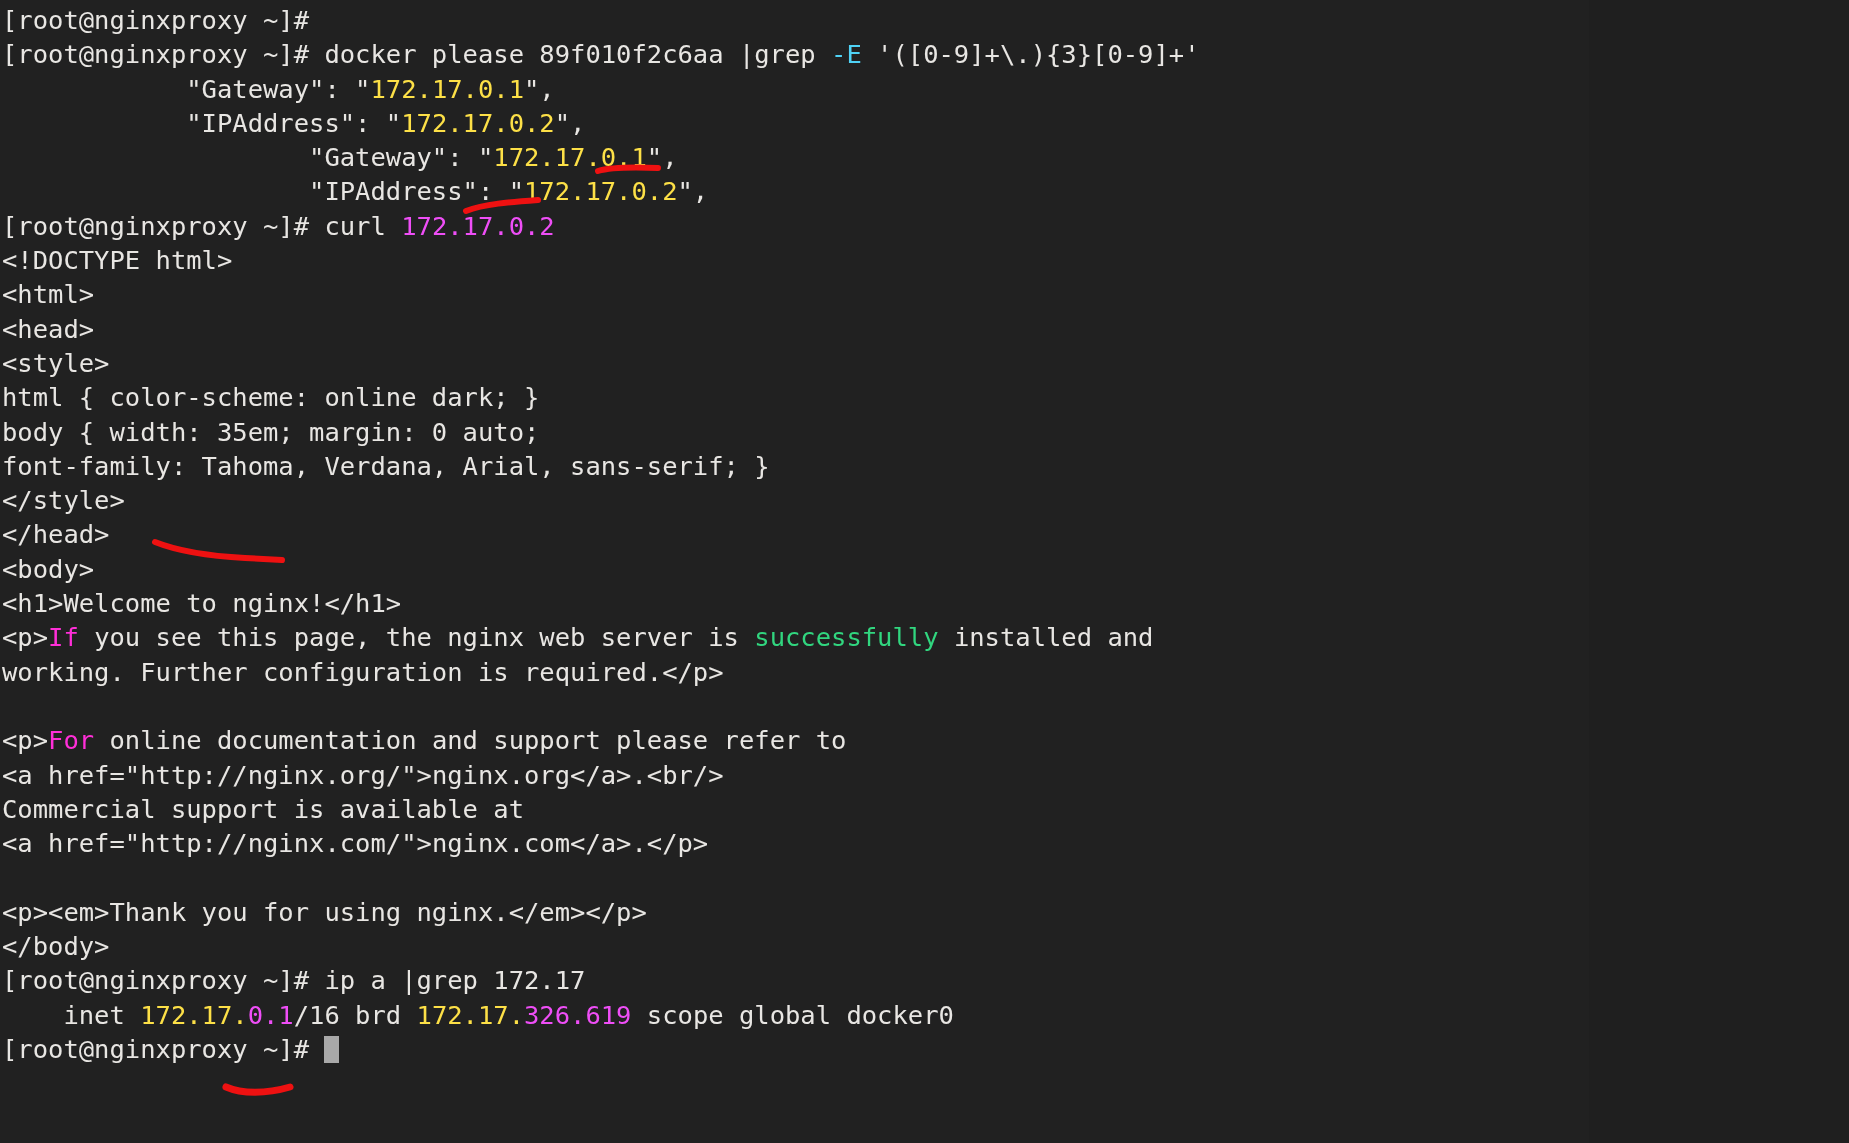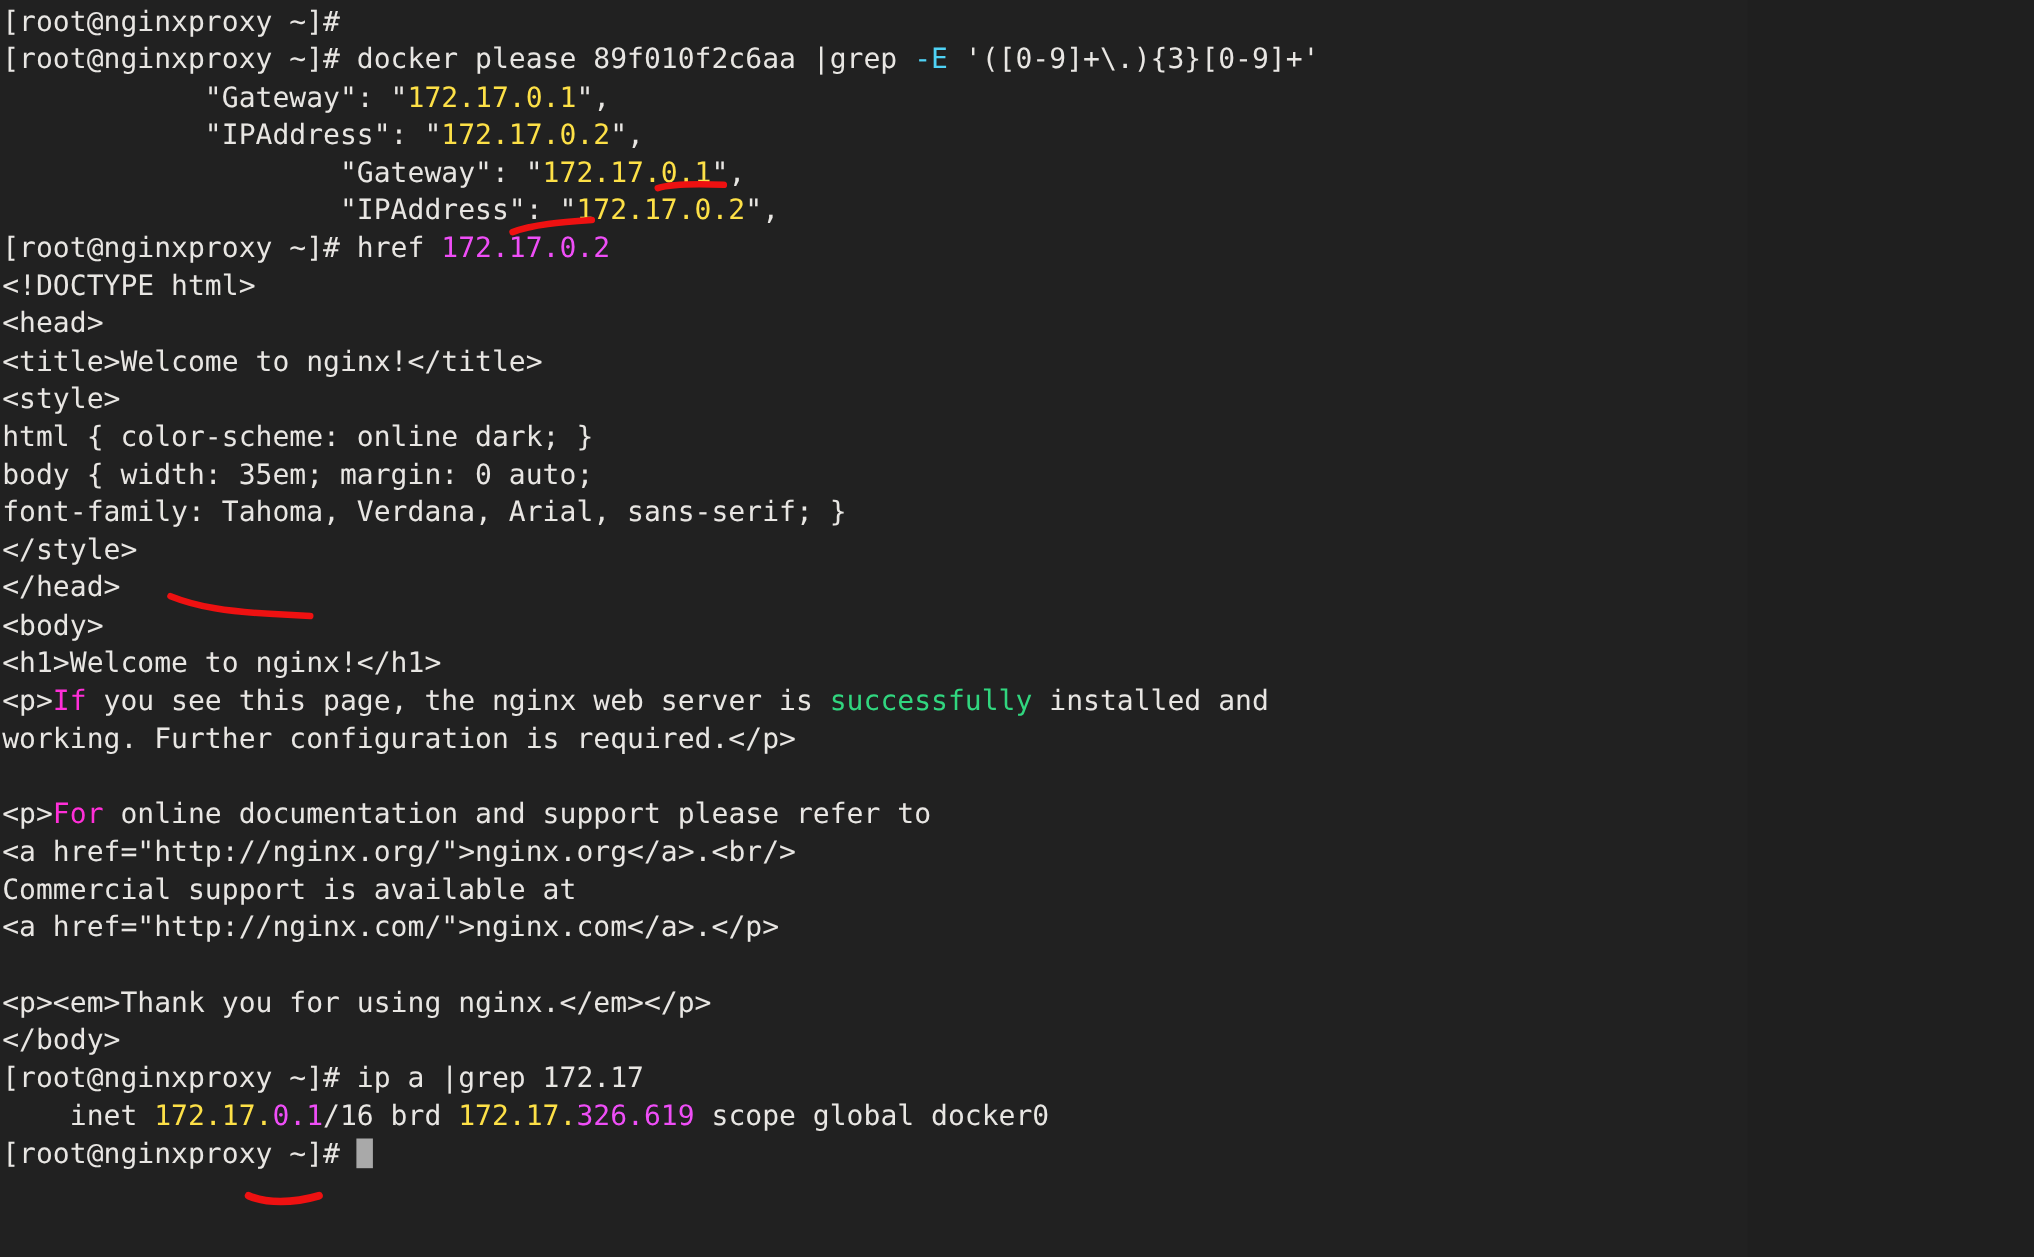"href" span.w { text: href -> curl }
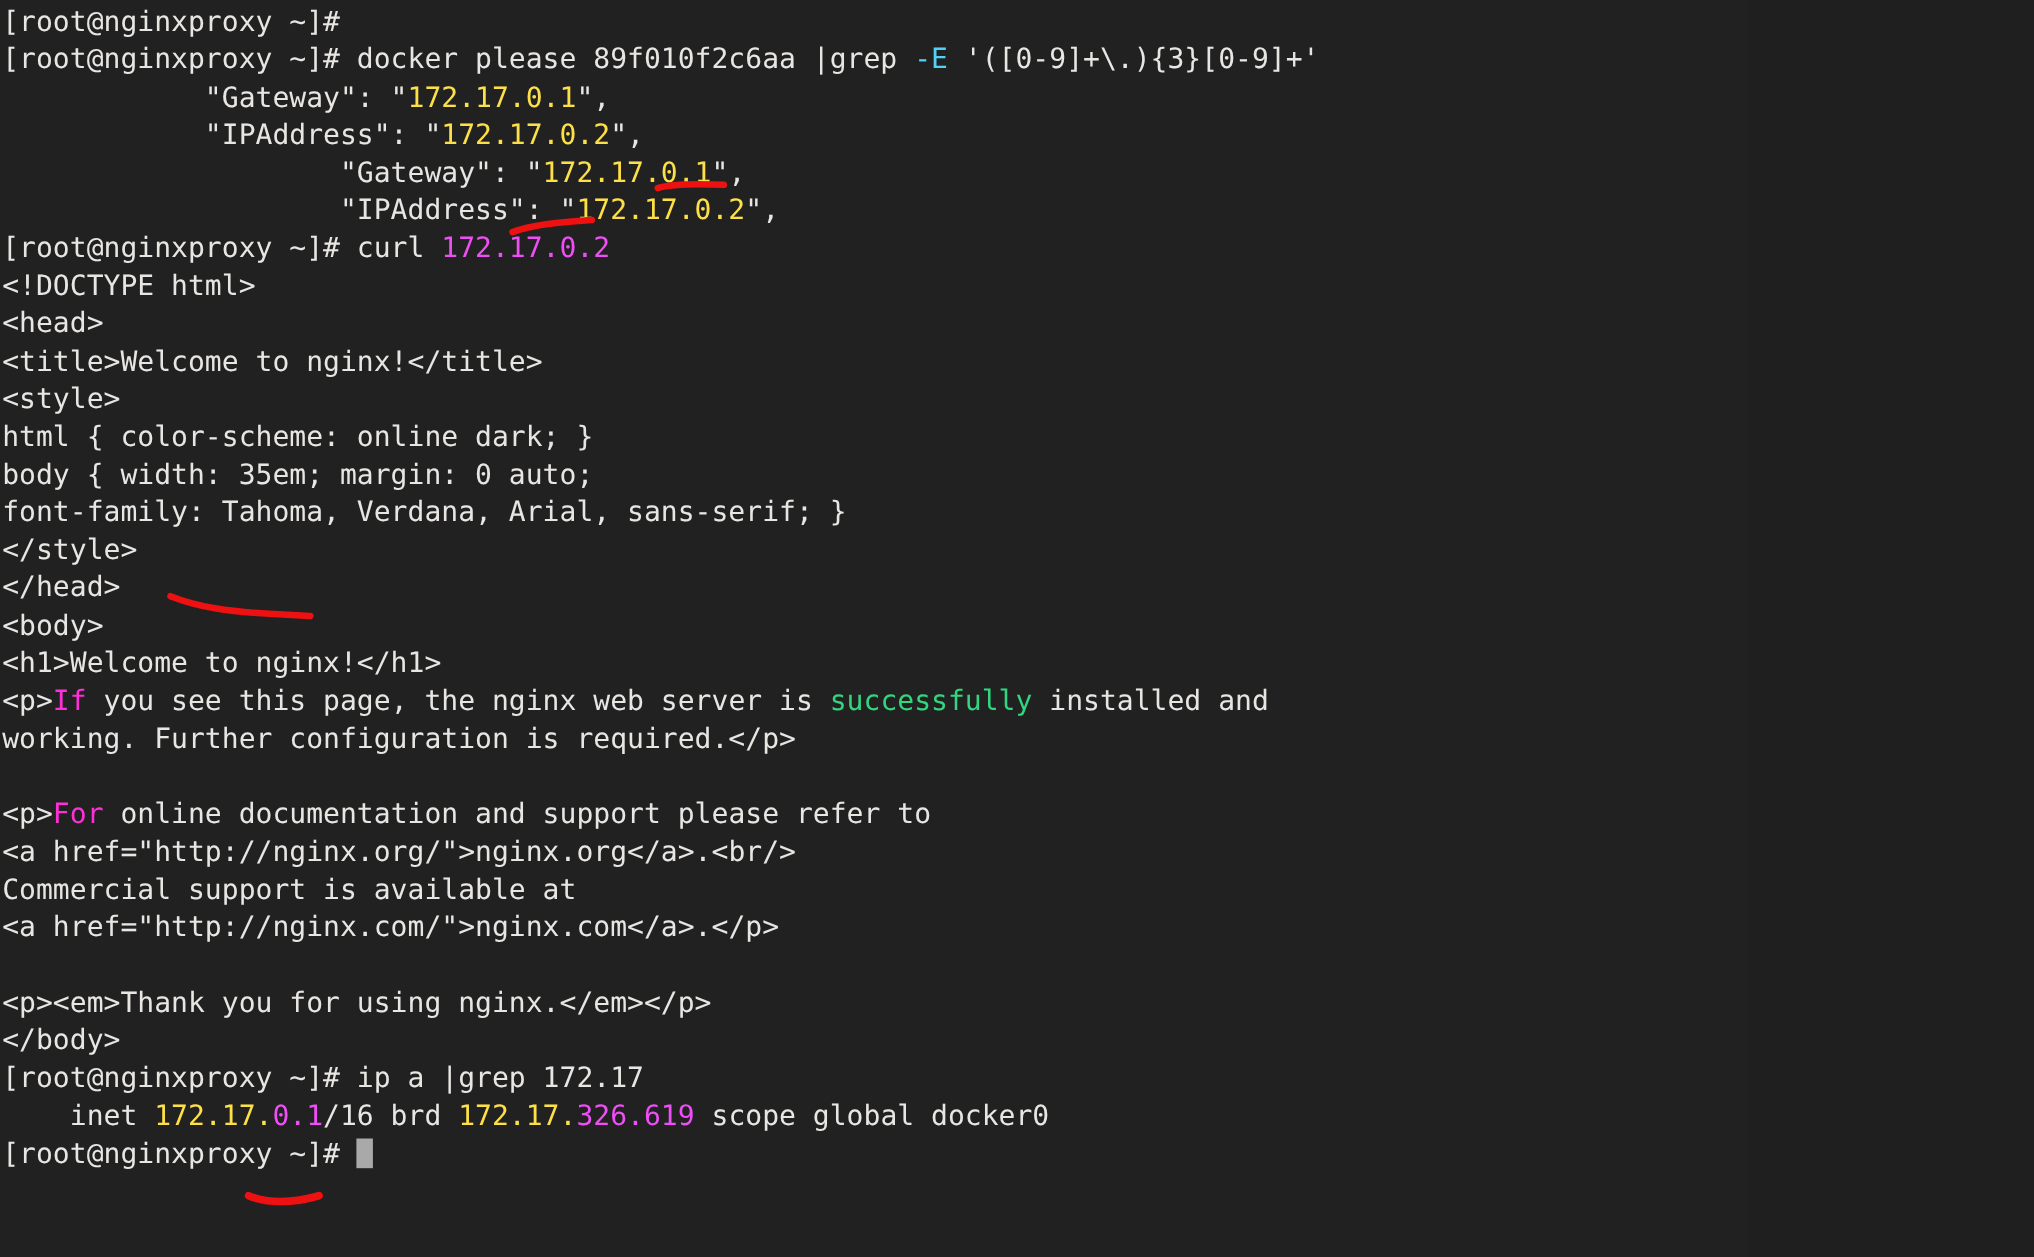"<html>" div.line { html: none -> <div><span>&lt;html&gt;</span></div> }
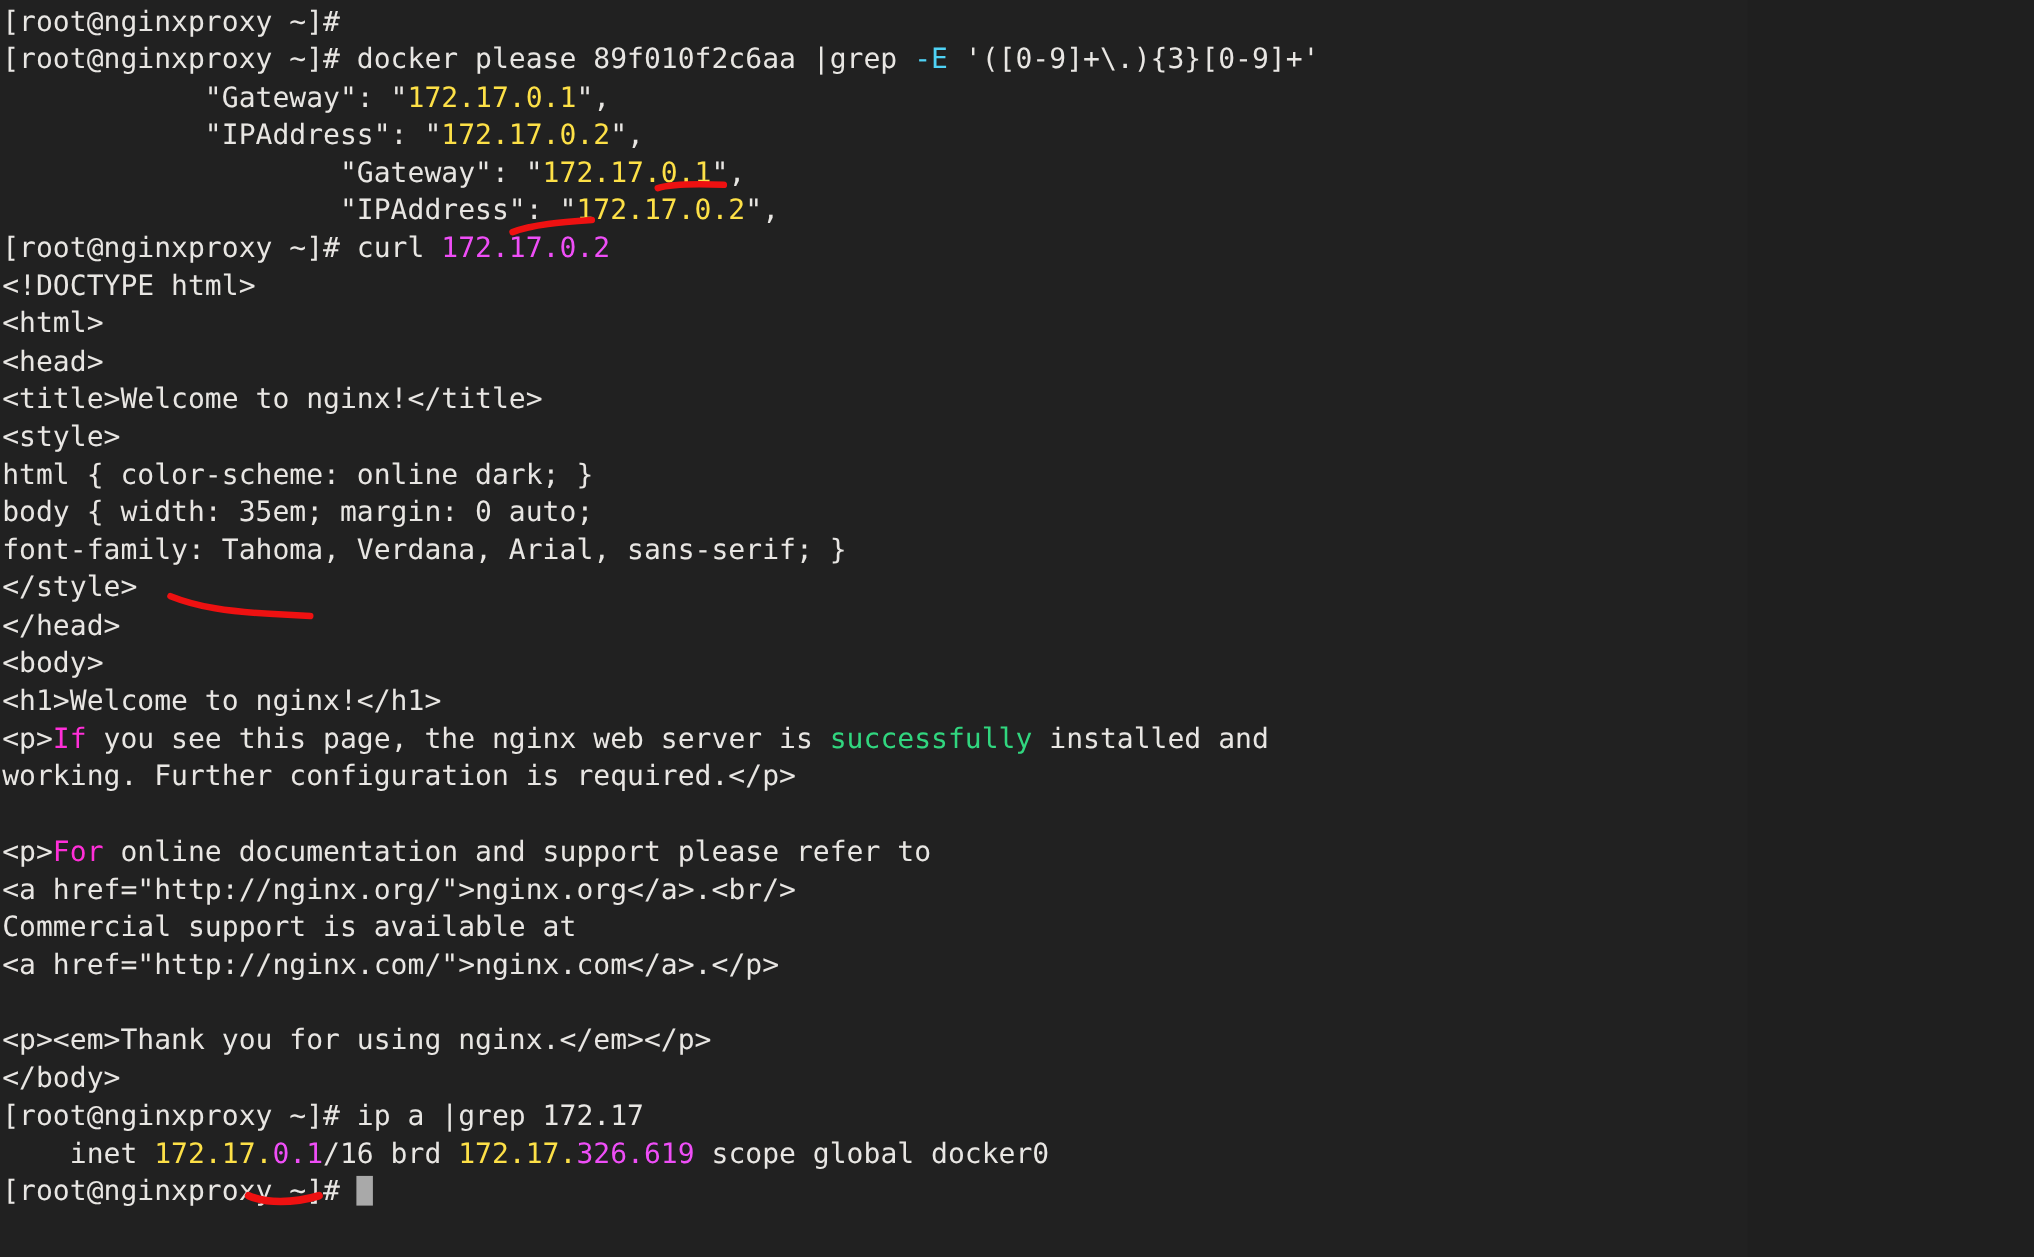"<title>Welcome to nginx!</title>" div.line { html: <div><span>&lt;title&gt;Welcome to nginx!&lt;/title&gt;</span></div> -> none }
